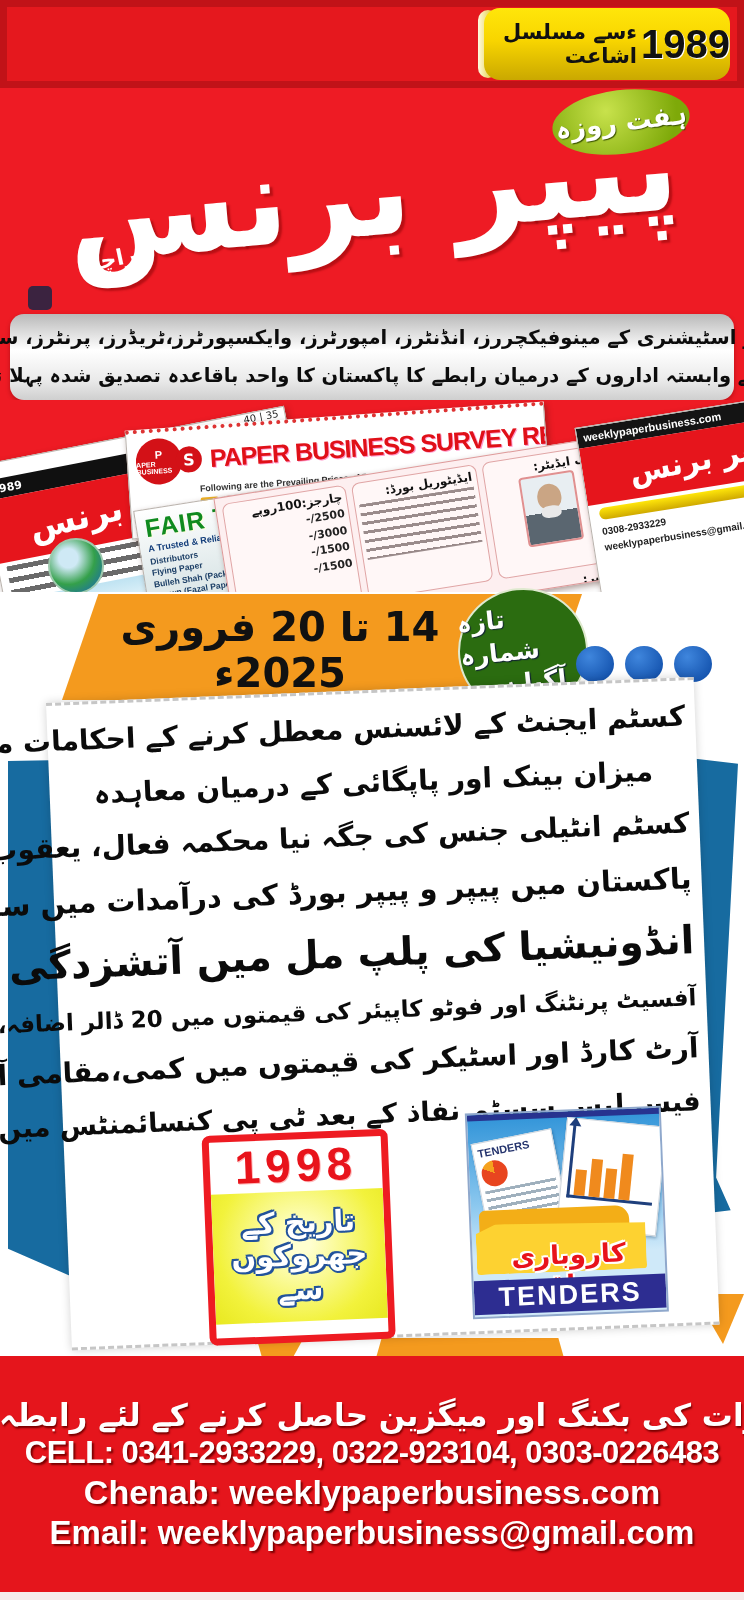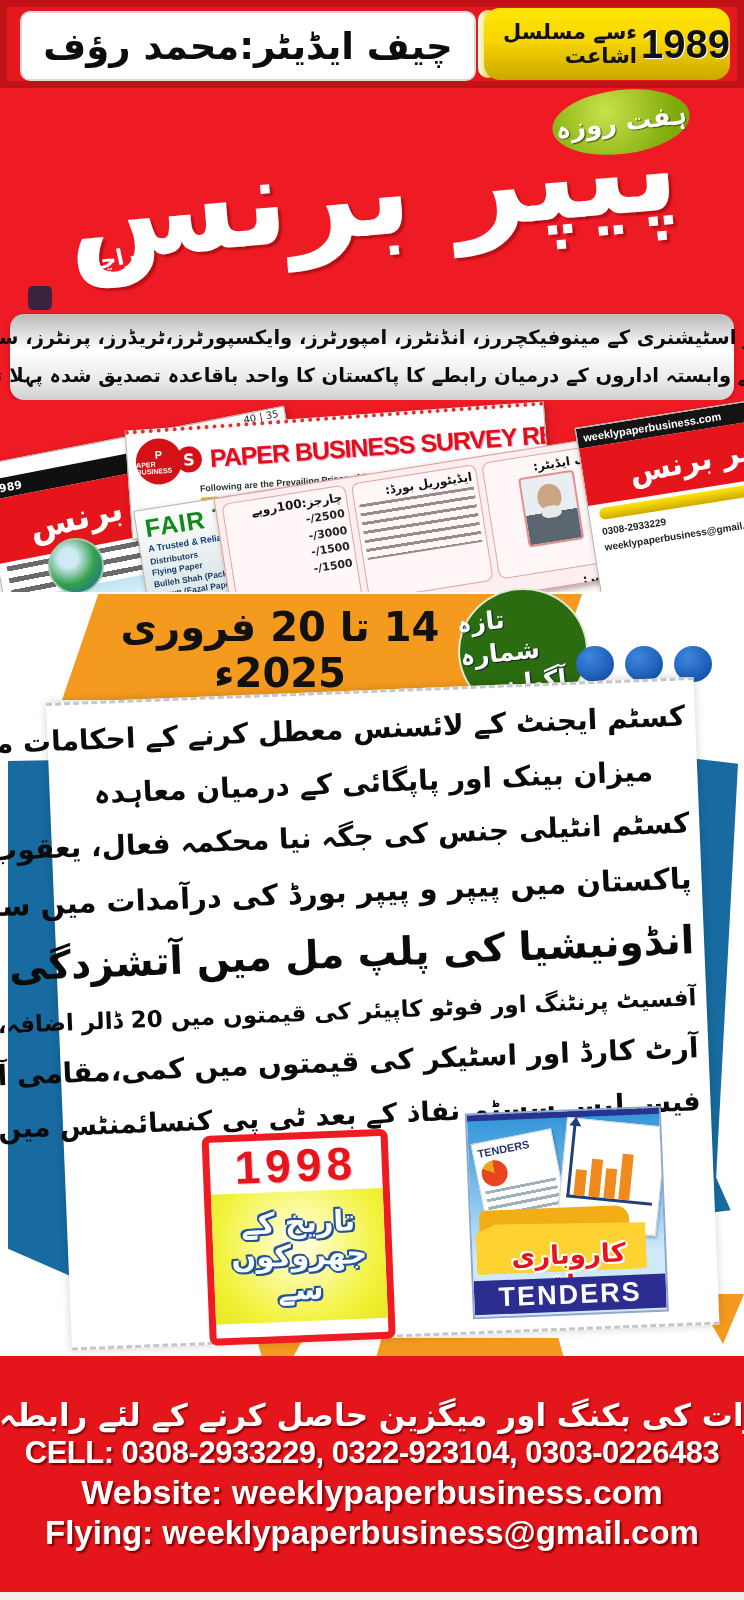"چیف ایڈیٹر:محمد رؤف" div.abs { html: <div> <span>چیف ایڈیٹر:محمد رؤف</span> </div> -> none }
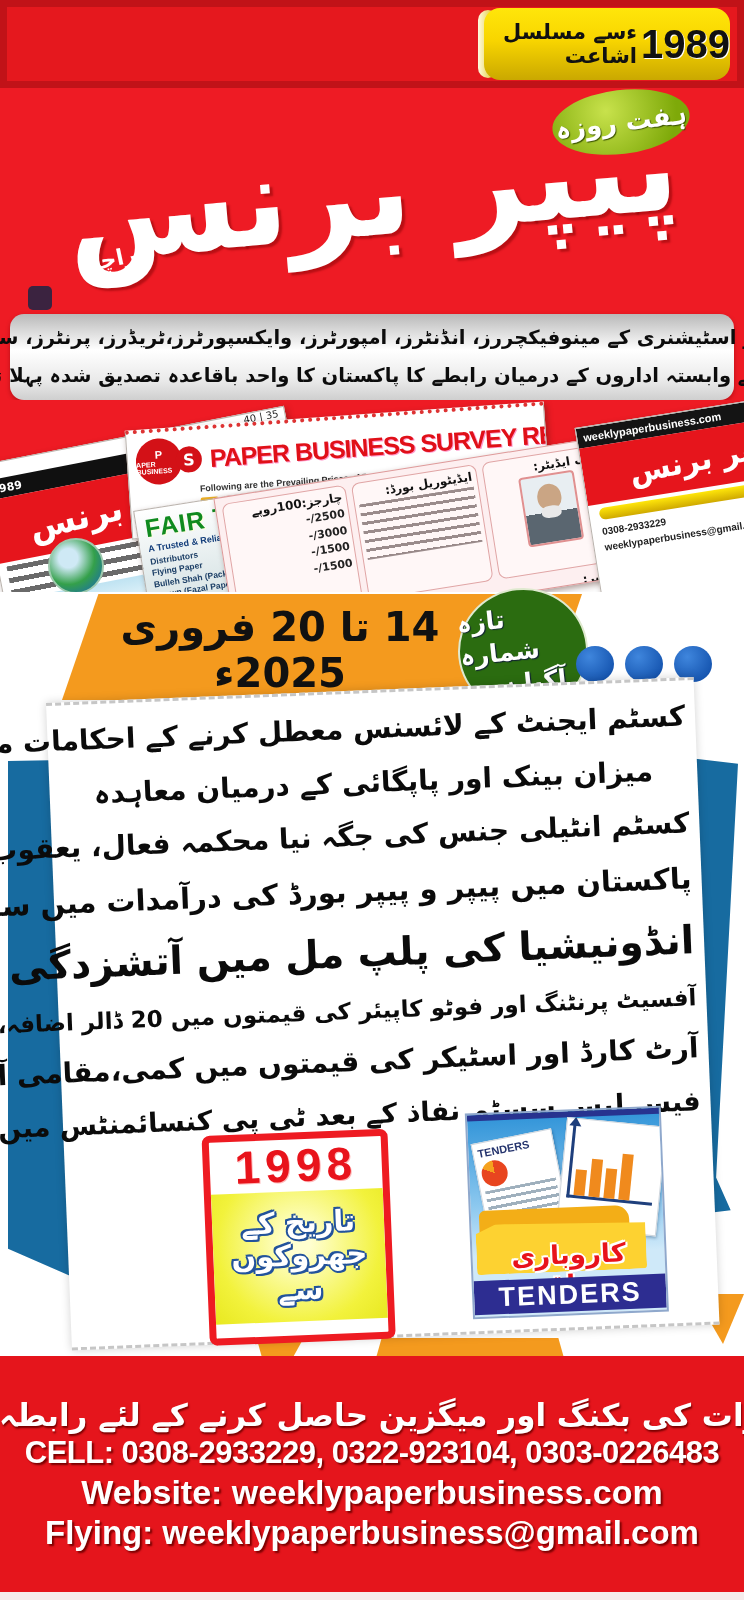"CELL: 0308-2933229, 0322-923104," div.lat { text: 0308-2933229 -> 0341-2933229 }
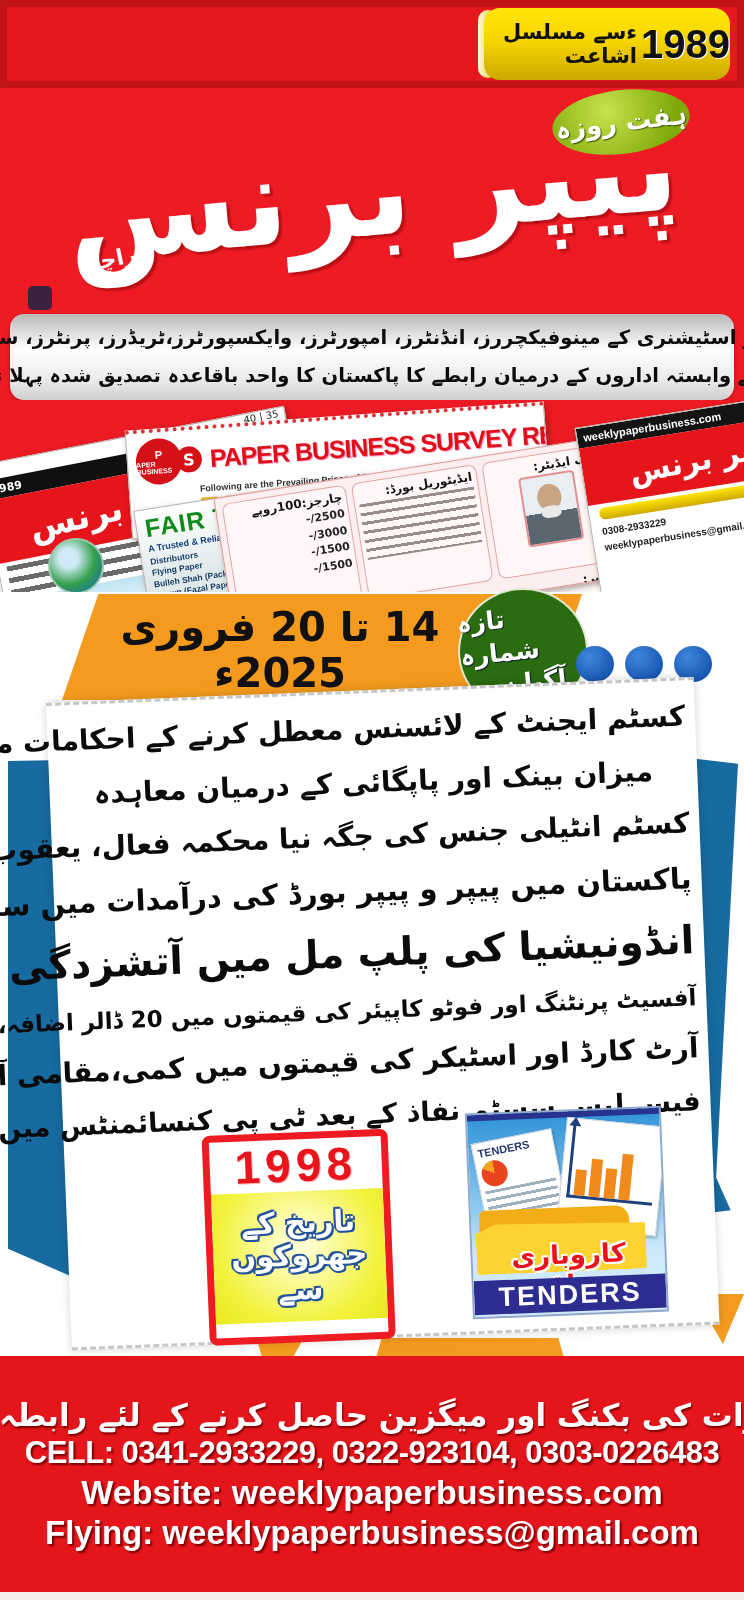"Website: weeklypaperbusiness.com" div.lat { text: Website -> Chenab }
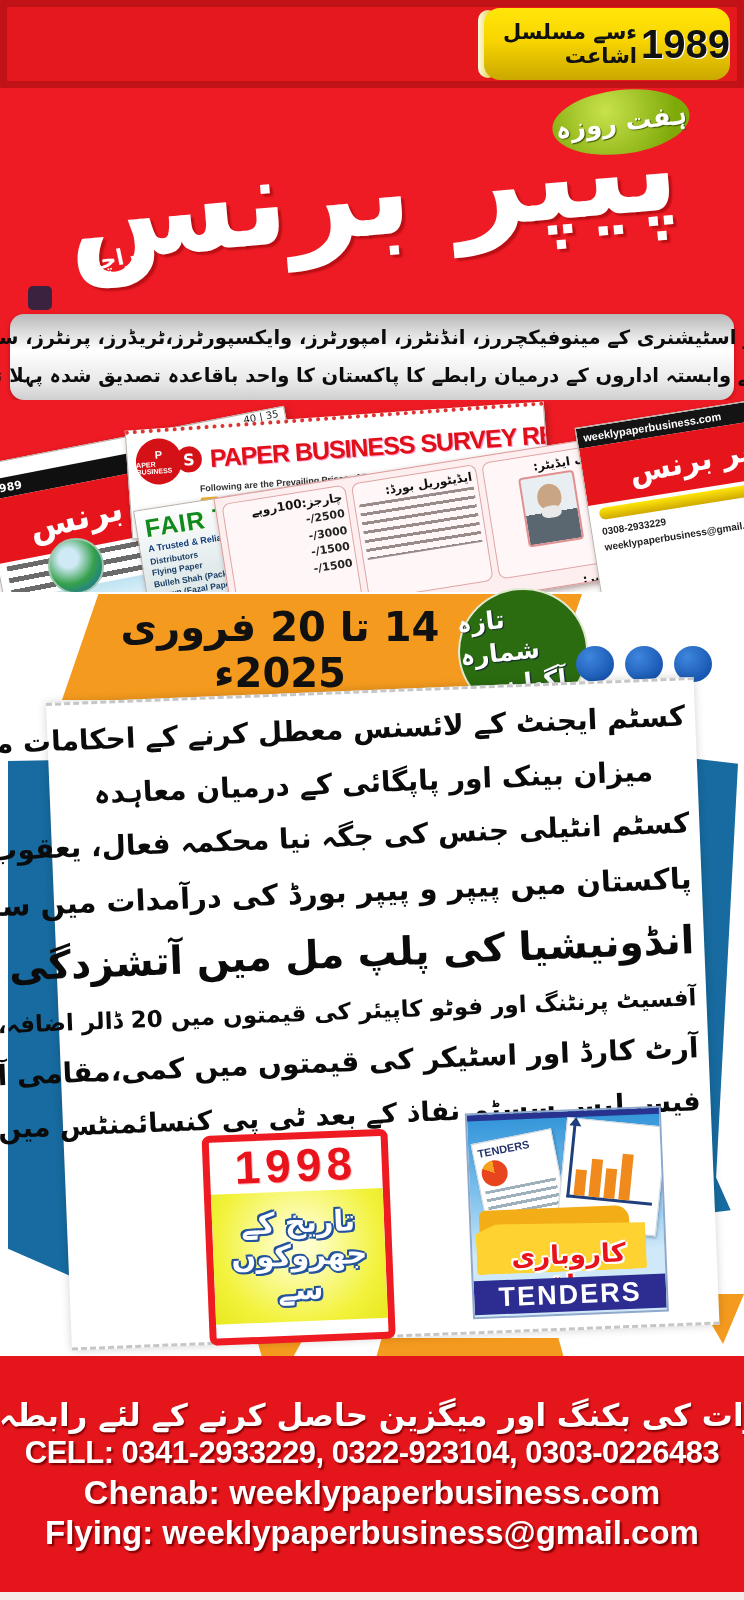"Flying: weeklypaperbusiness@gmail.com" div.lat { text: Flying -> Email }
